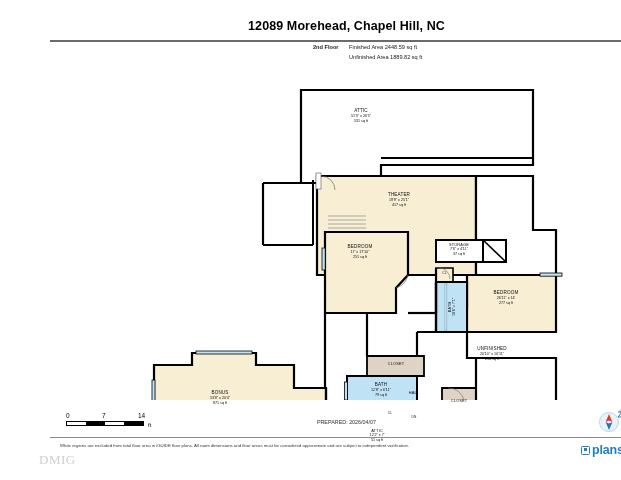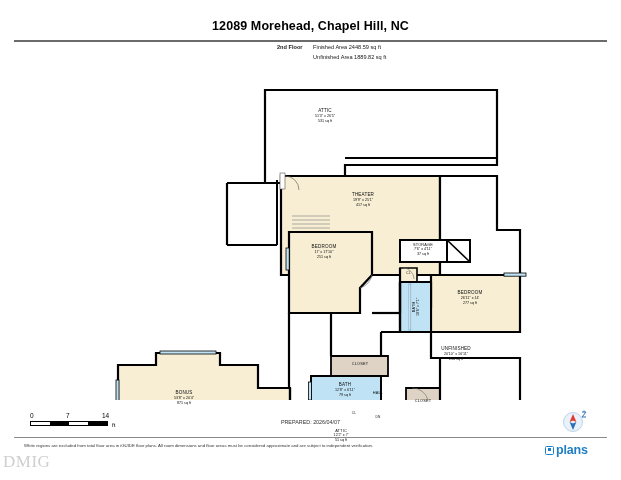"12089 Morehead, Chapel Hill, NC" #page { margin-left: none -> 36px }
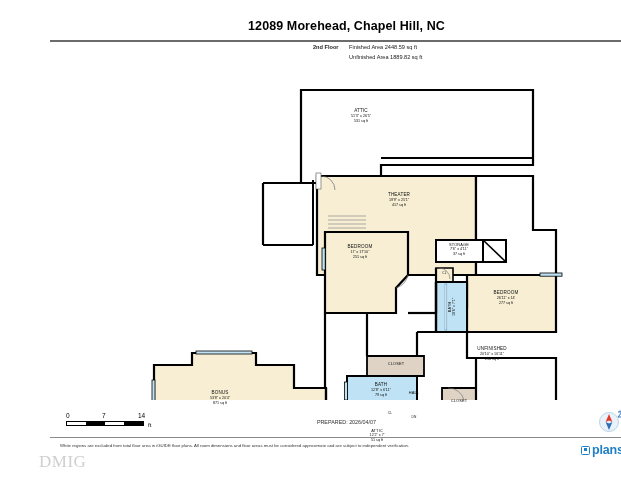"DMIG" .watermark { font-size: 17px -> 13px }
